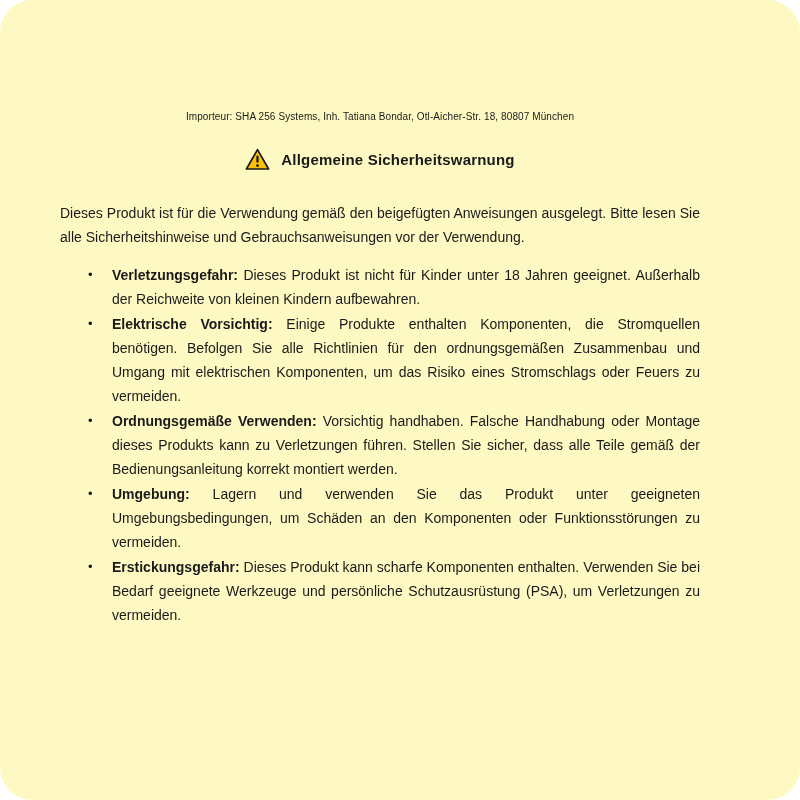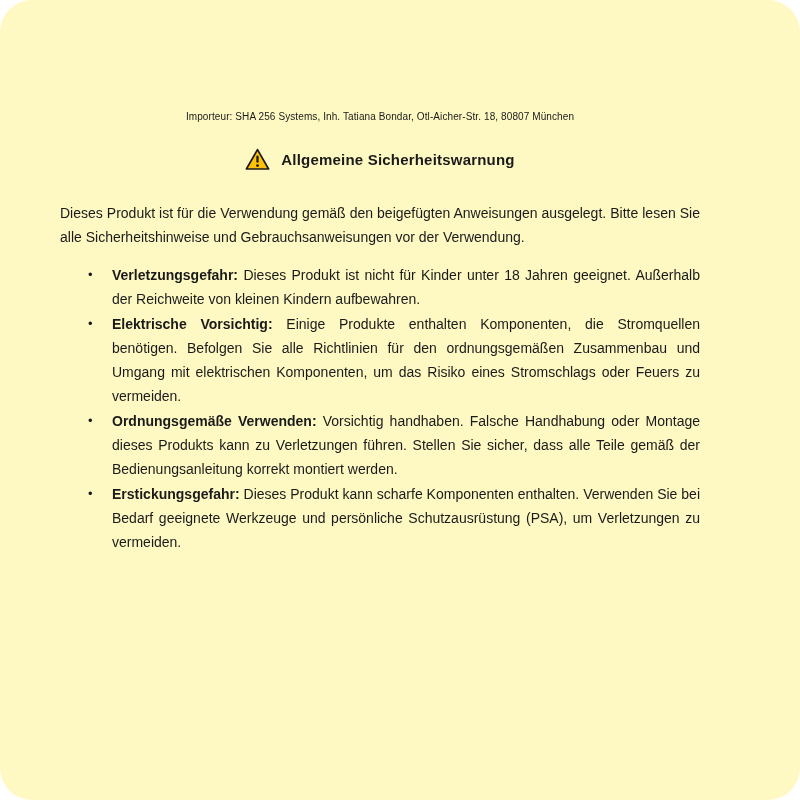"Umgebung: Lagern und verwenden Sie" li { html: none -> <li> <span>Umgebung:</span> <span>Lagern und verwenden Sie das Produkt unter geeigneten Umgebungsbedingungen, um Schäden an den Komponenten oder Funktionsstörungen zu vermeiden.</span> </li> }
